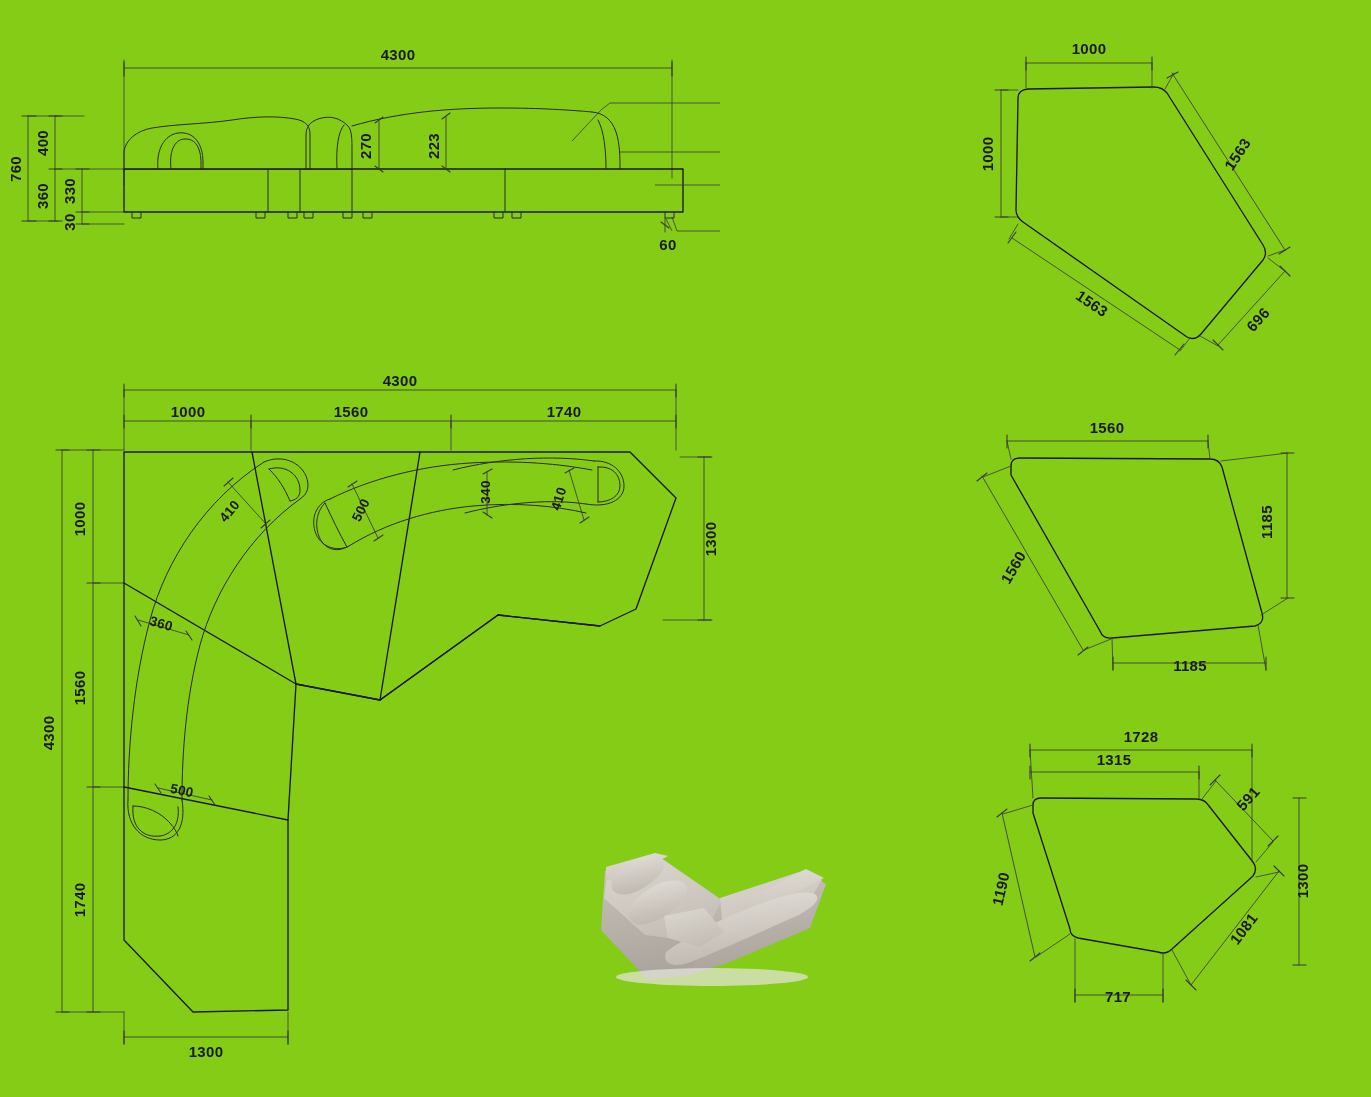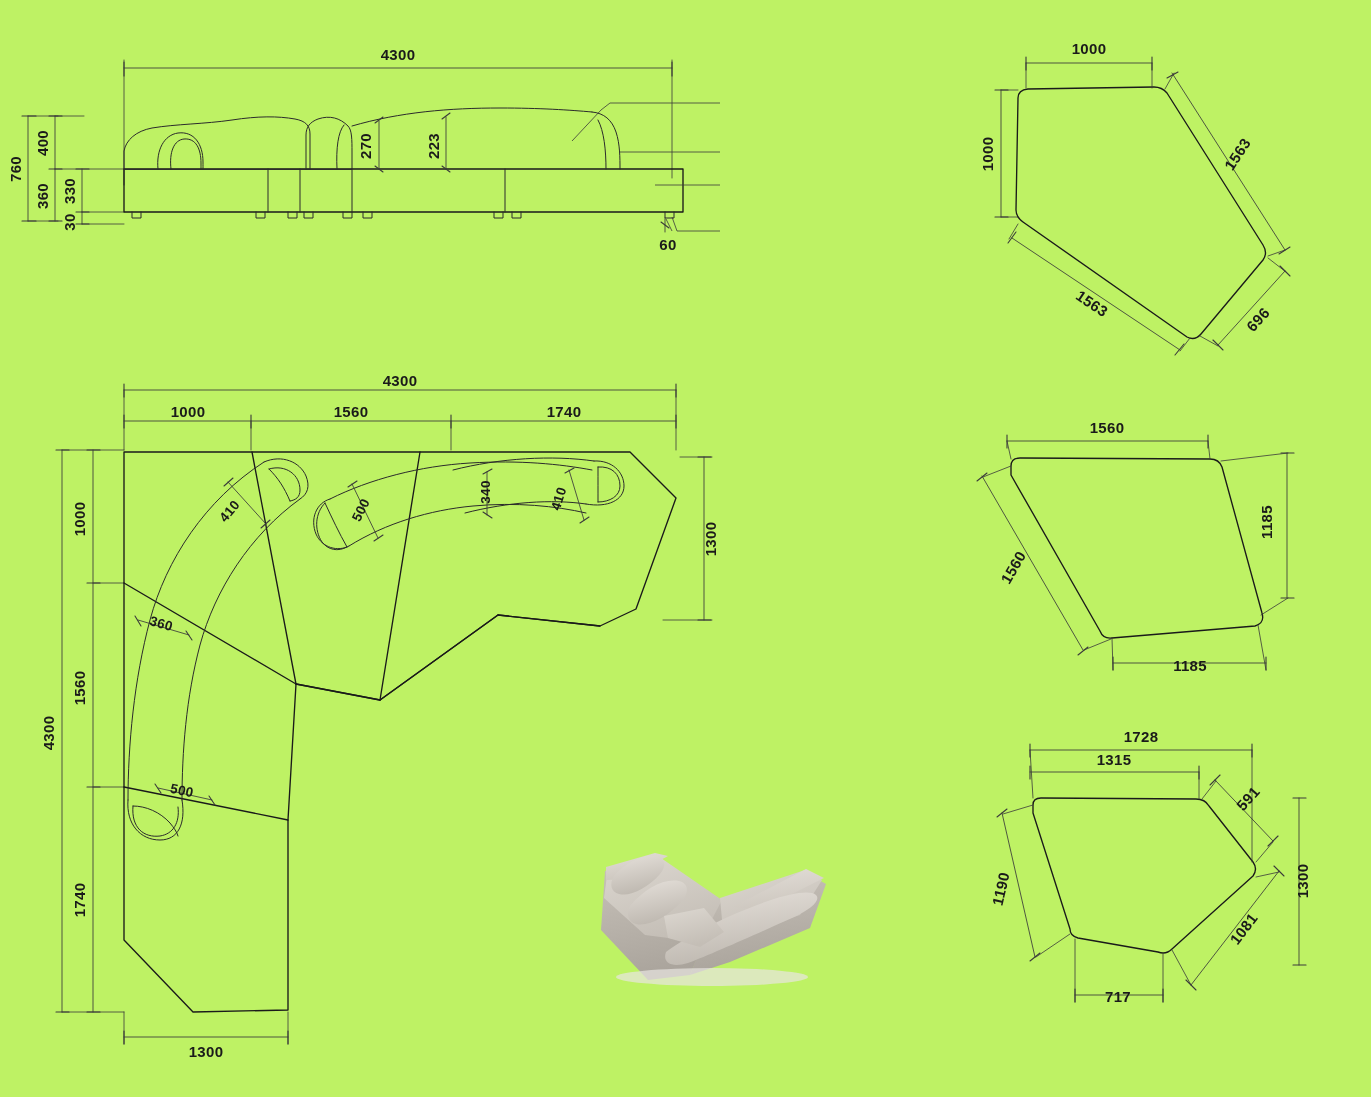"4300" #sheet { background: #bef264 -> #84cc16 }
